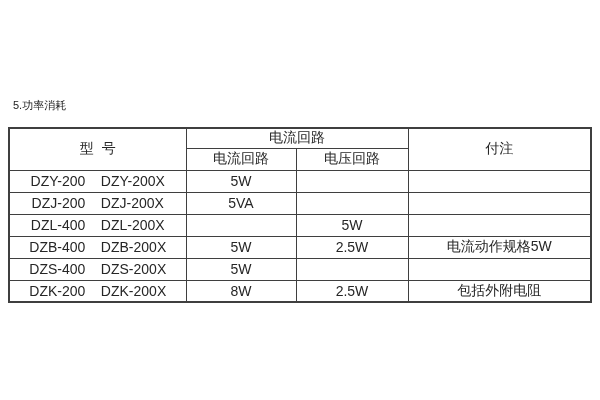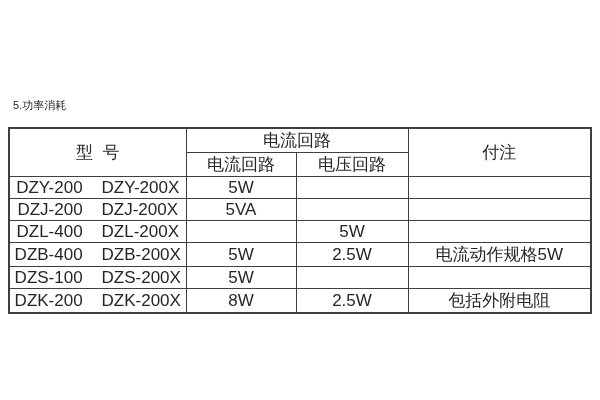"型 号" table.spec { font-size: 17px -> 14px }
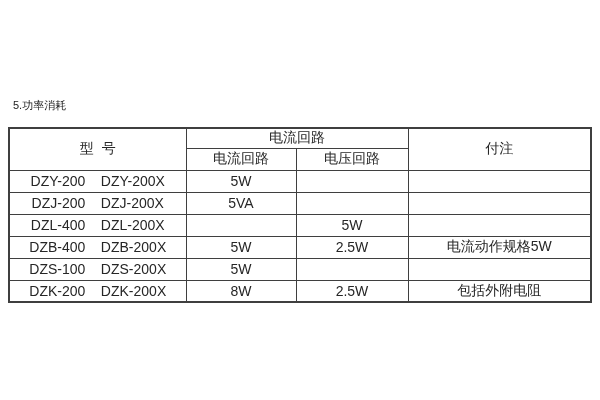"DZS-100 DZS-200X" td { text: DZS-100 -> DZS-400 }
